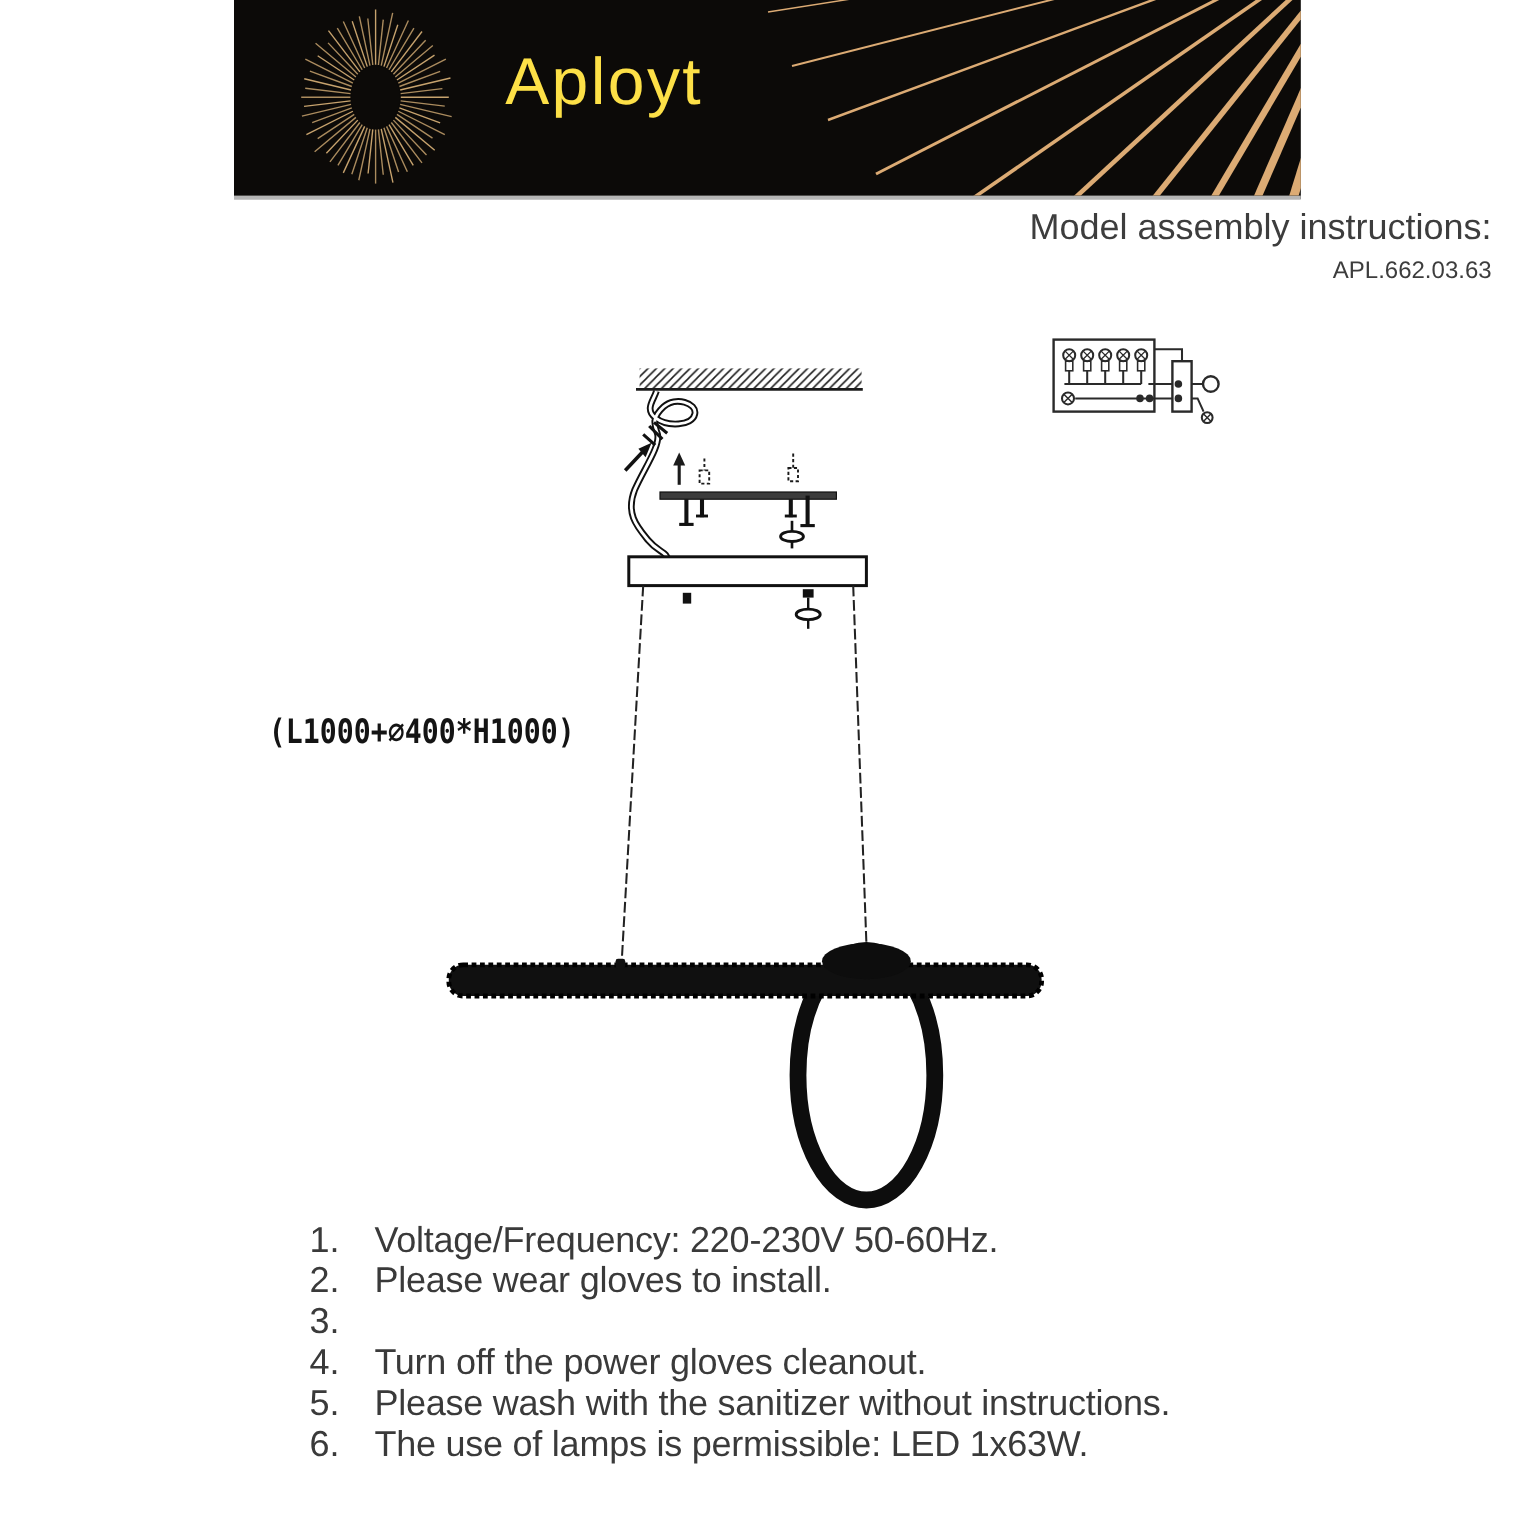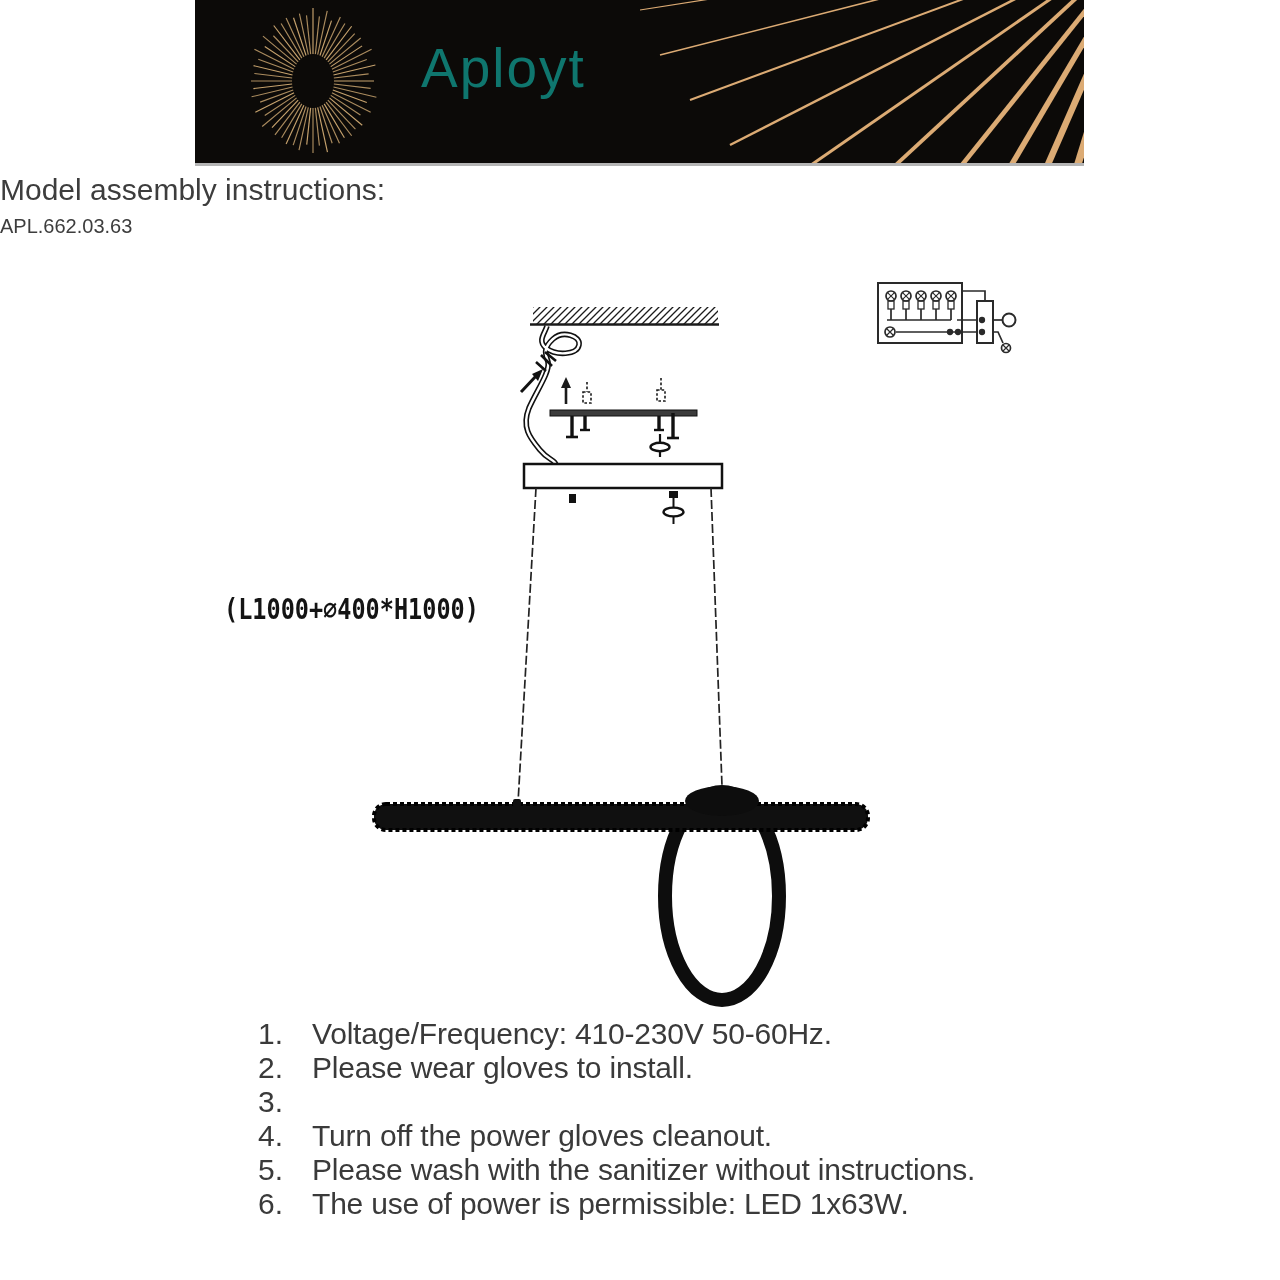"Aployt" .brand-name { color: #0f766e -> #fde047 }
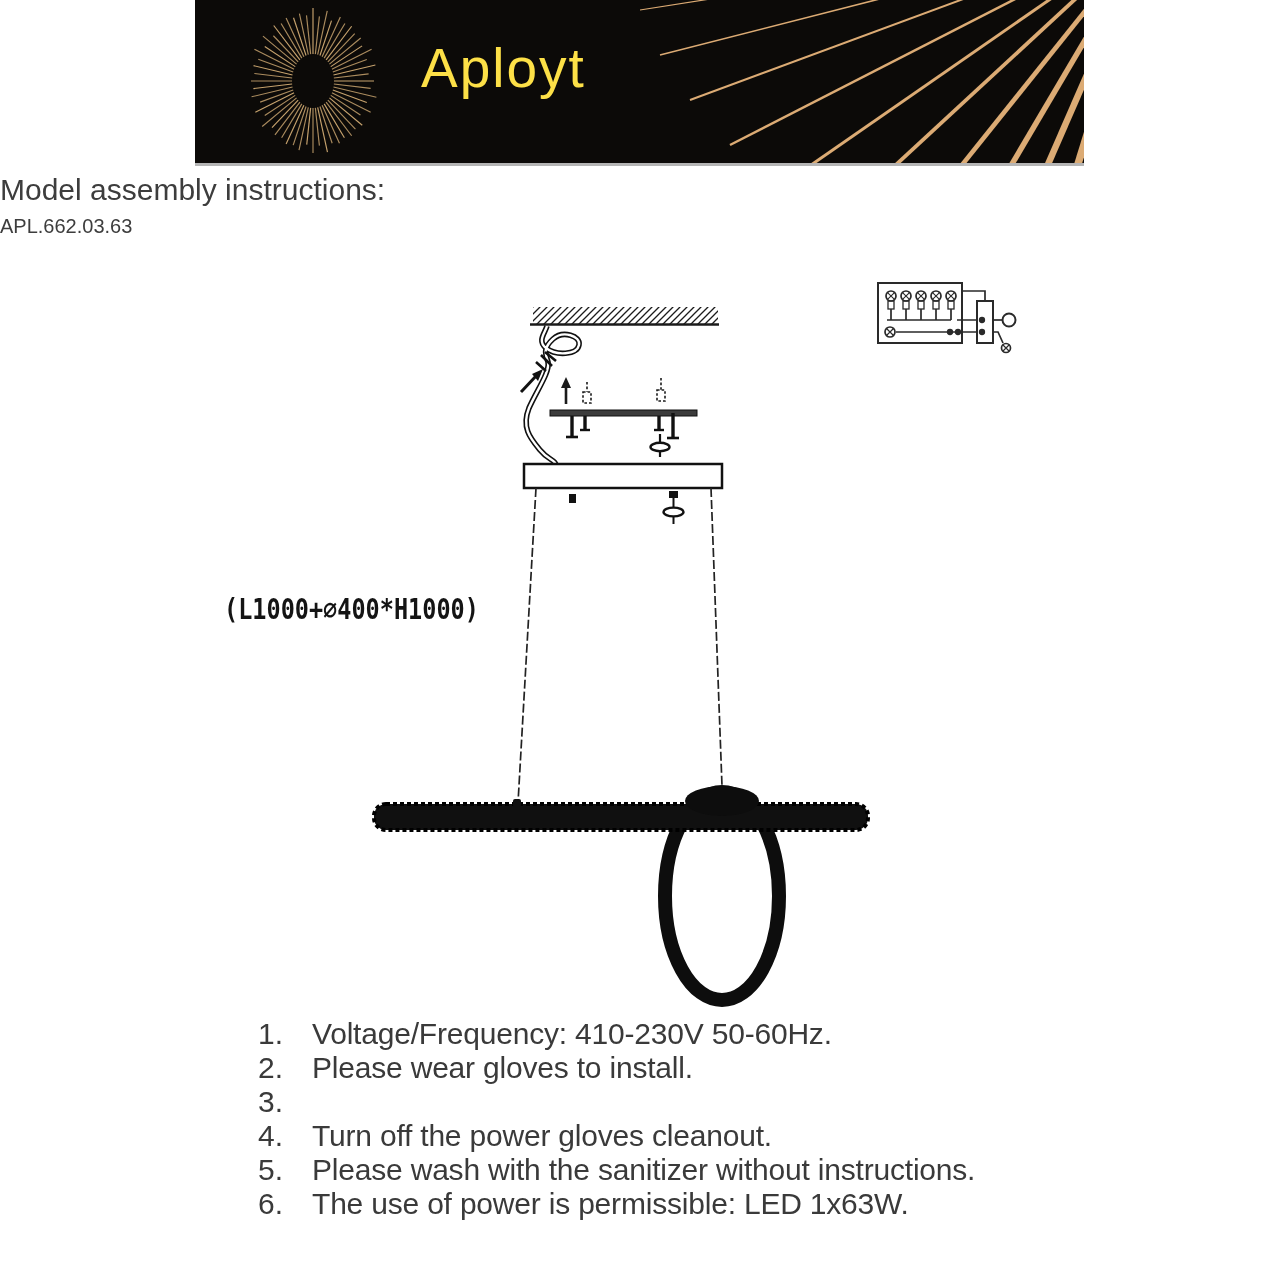"Model assembly instructions:" .title-block { text-align: left -> right }
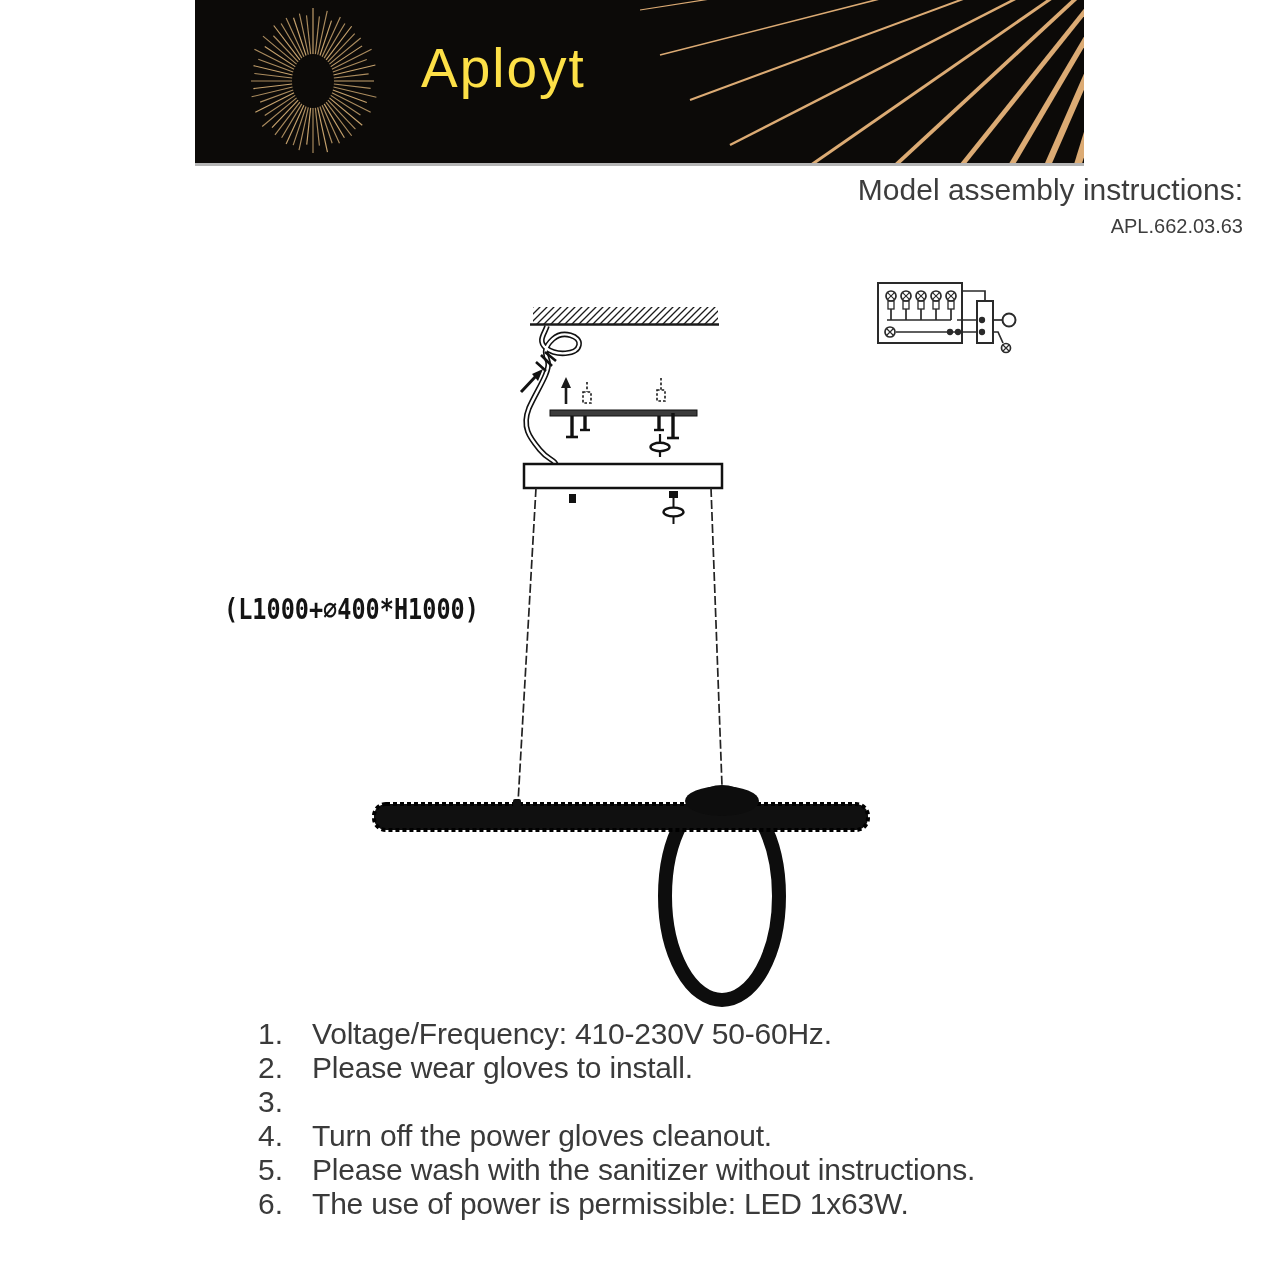"Voltage/Frequency: 410-230V 50-60Hz." span.txt { text: 410-230V -> 220-230V }
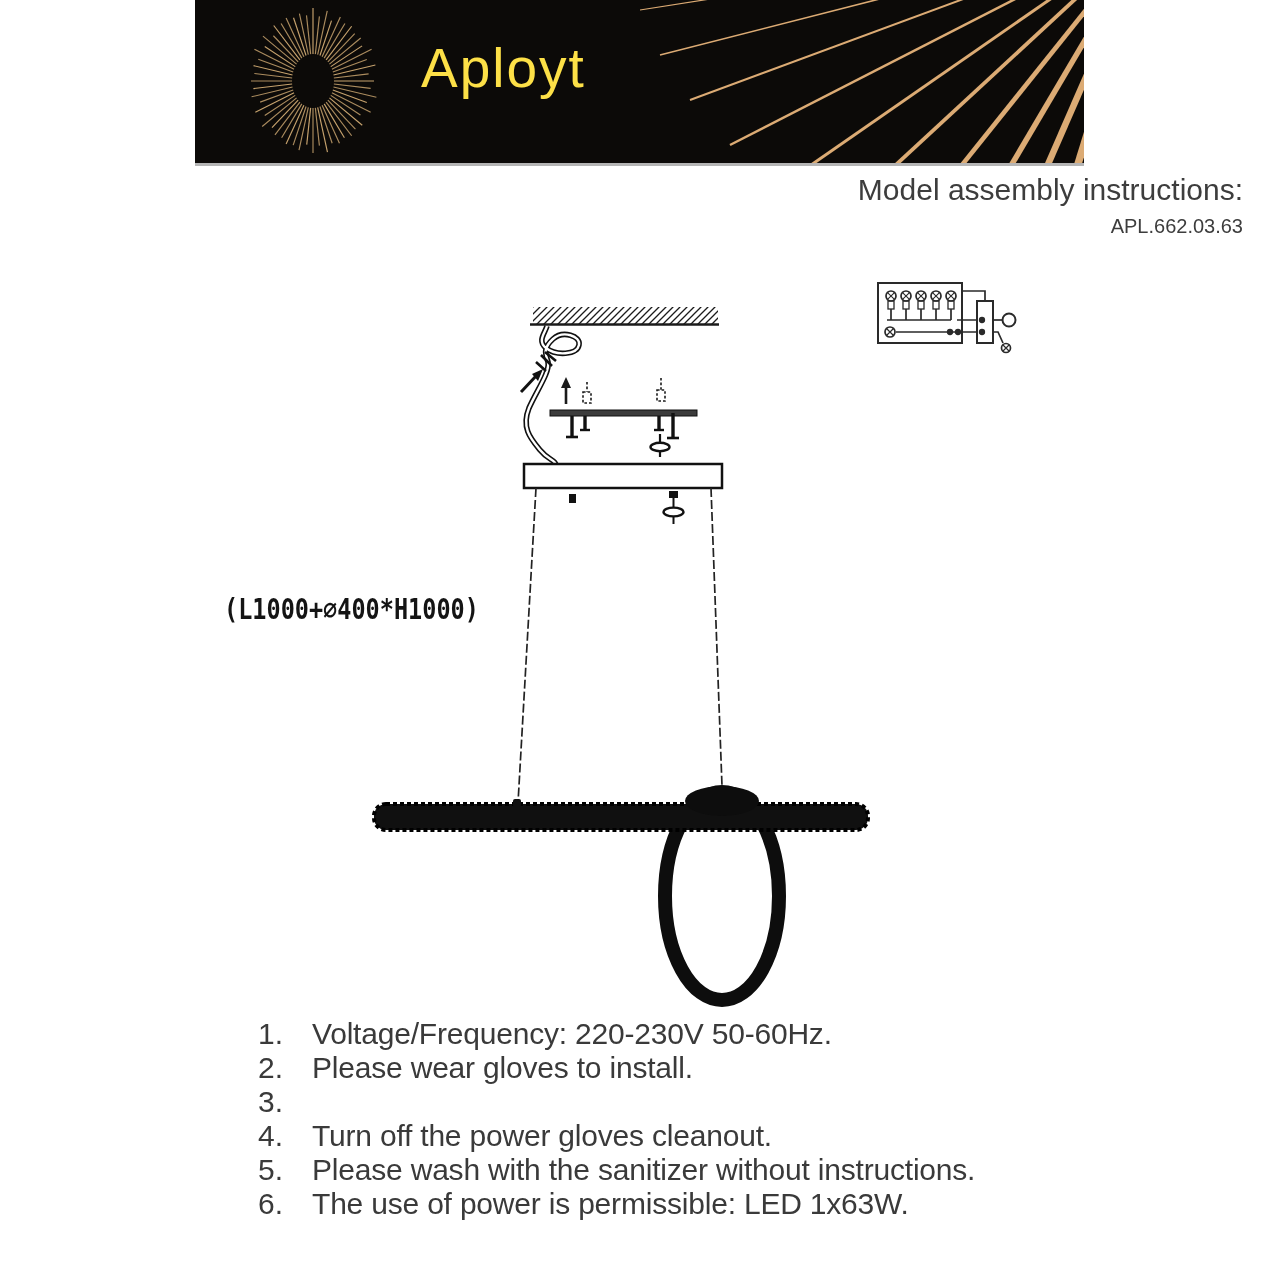"The use of power is" span.txt { text: power -> lamps }
